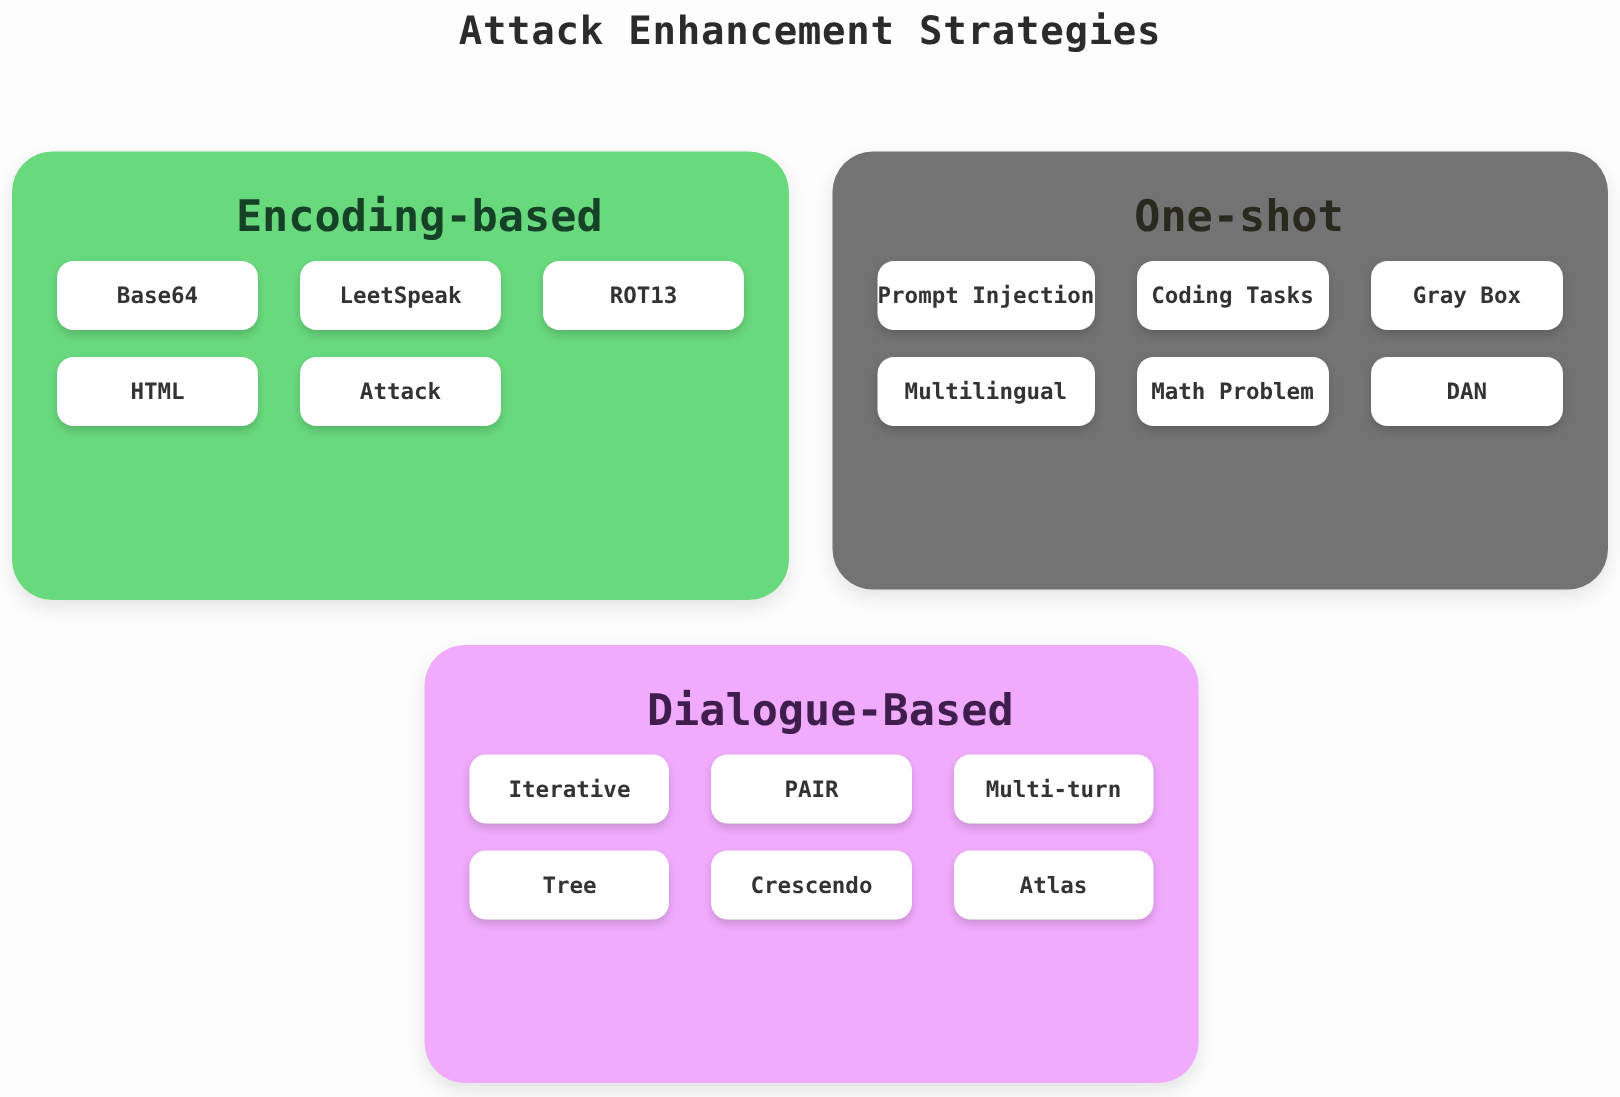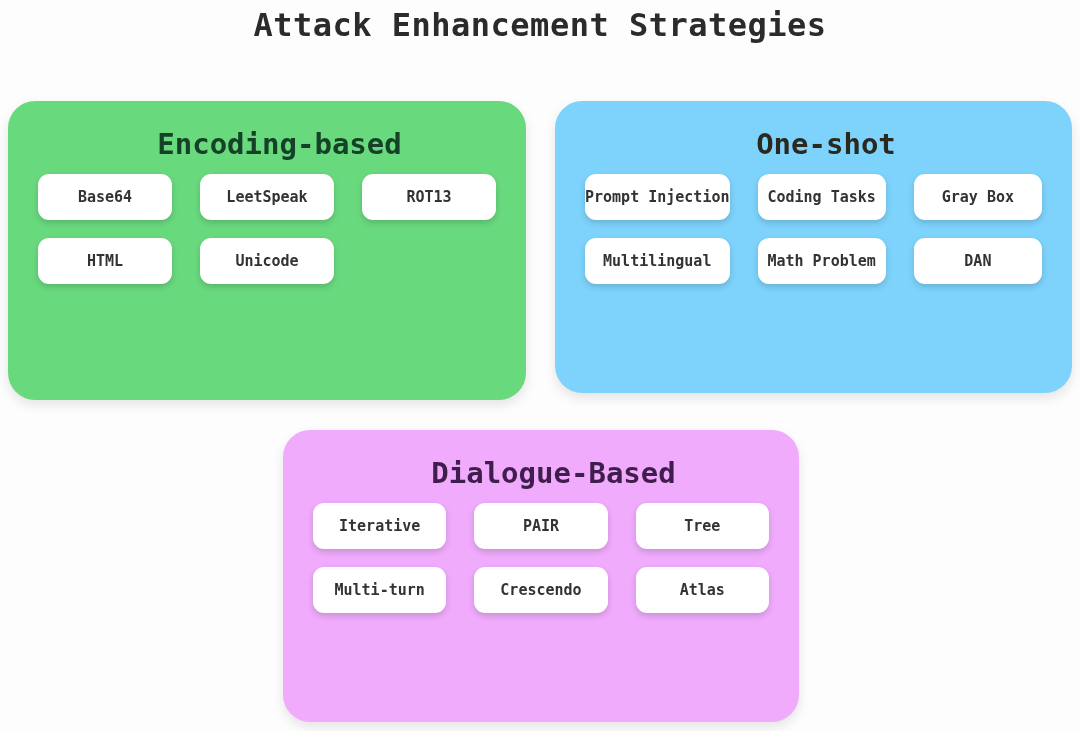"Attack Enhancement Strategies" .title { font-size: 32px -> 26px }
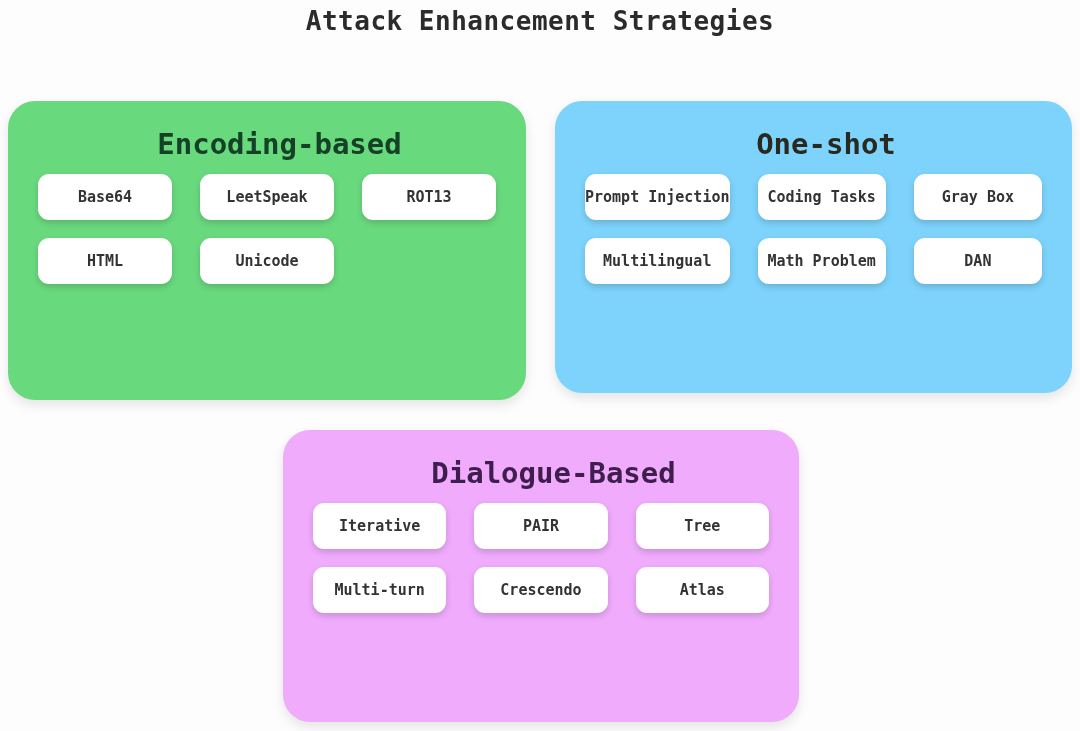"One-shot" section.panel { background: #7dd3fc -> #737373 }
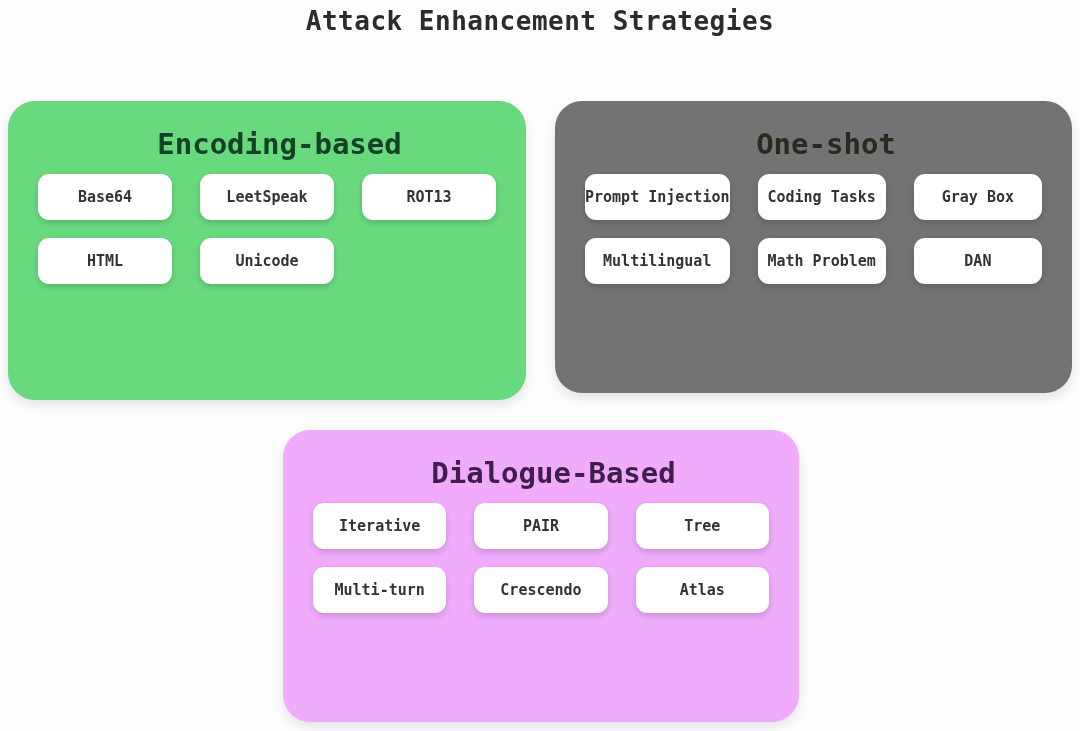"Unicode" div.item { text: Unicode -> Attack }
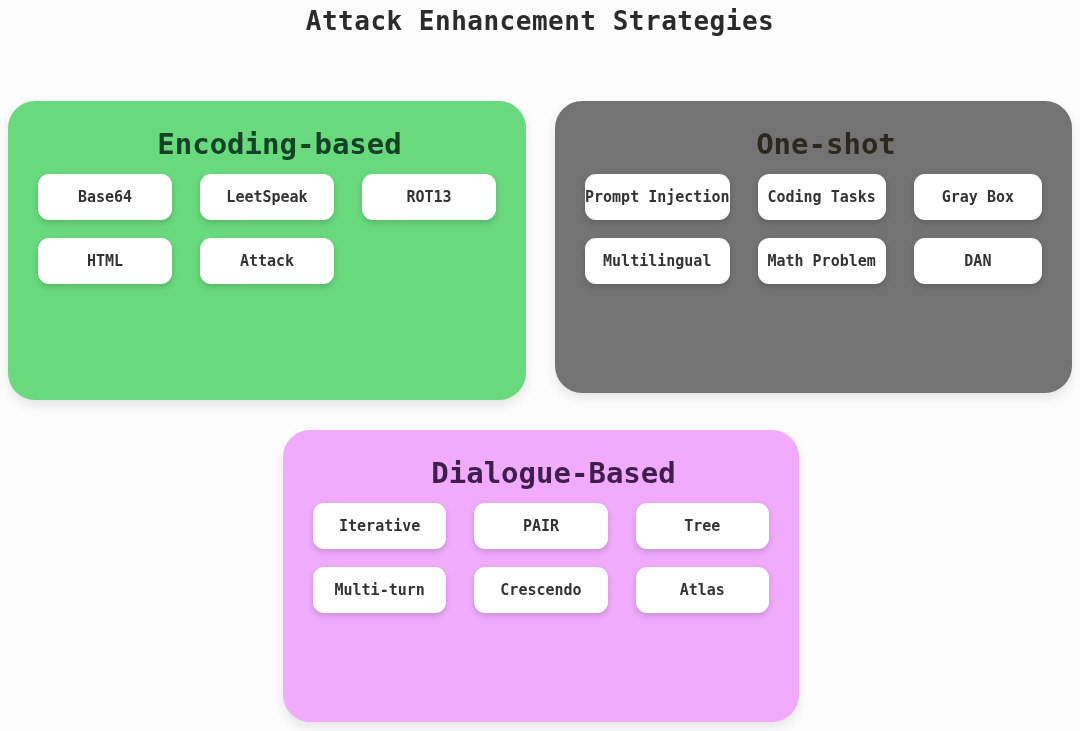"Tree" div.item { order: before "Multi-turn" -> after "Multi-turn" }
